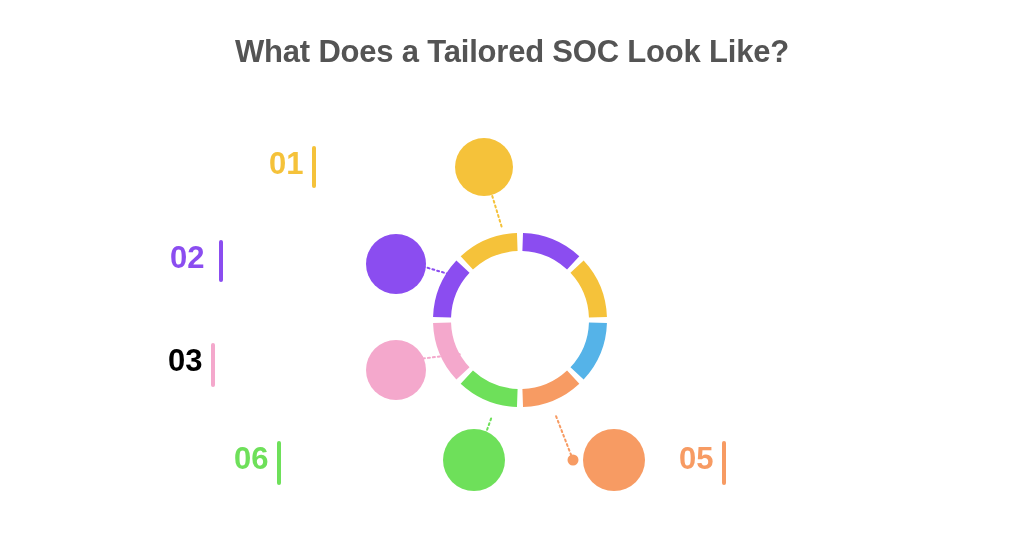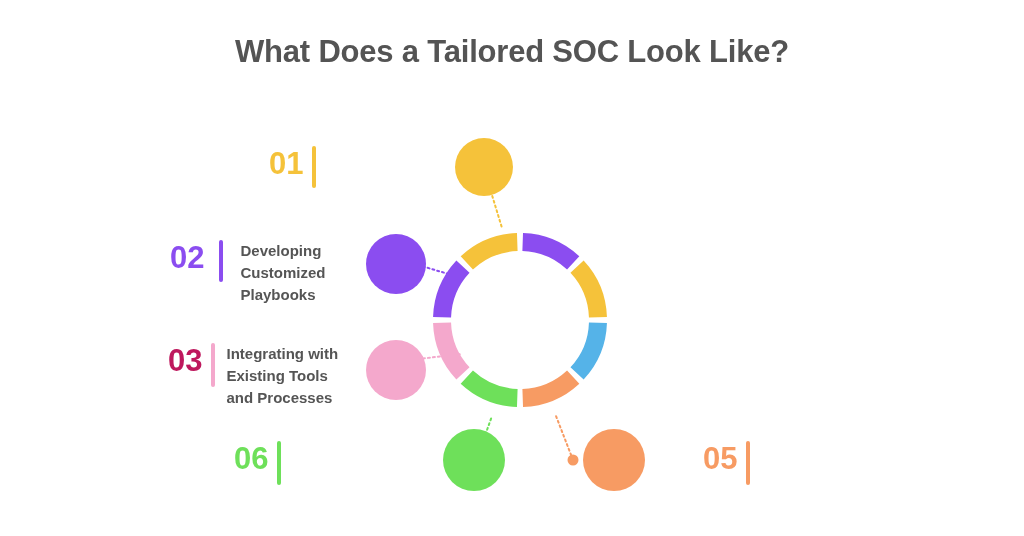"Developing" span.step-text { html: <span>Developing Customized Playbooks</span> -> none }
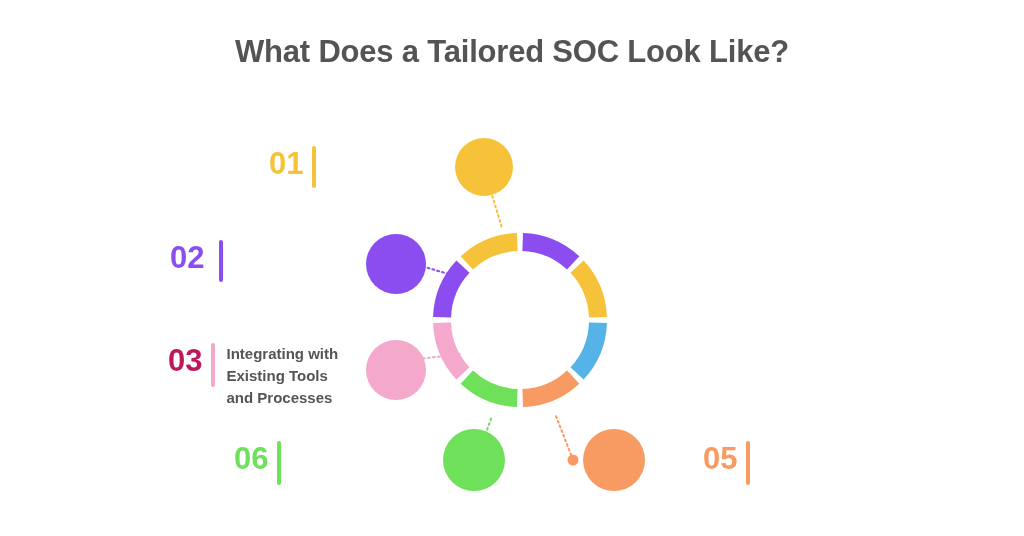"03" span.step-num { color: #be185d -> #000000 }
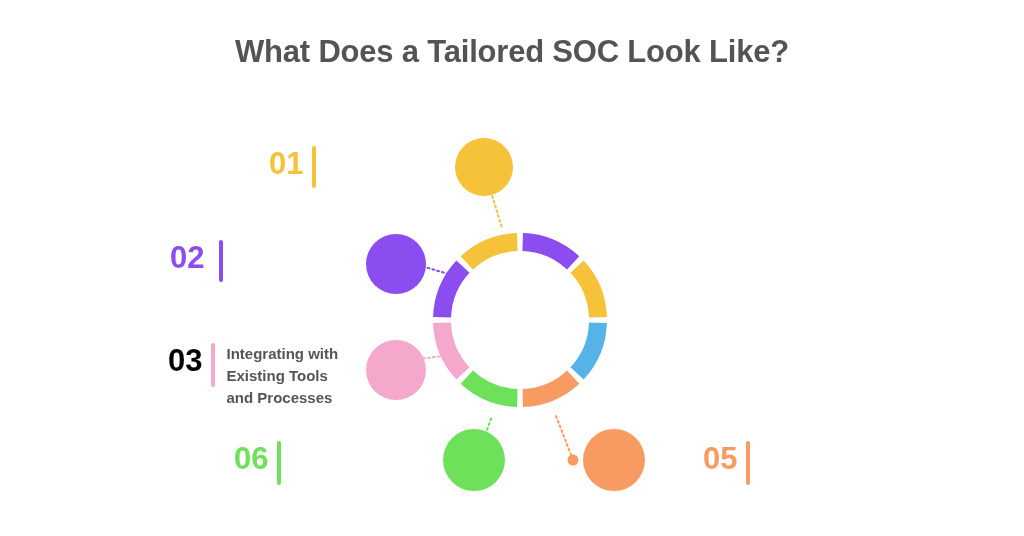"Integrating with" span.step-text { html: <span>Integrating with Existing Tools and Processes</span> -> none }
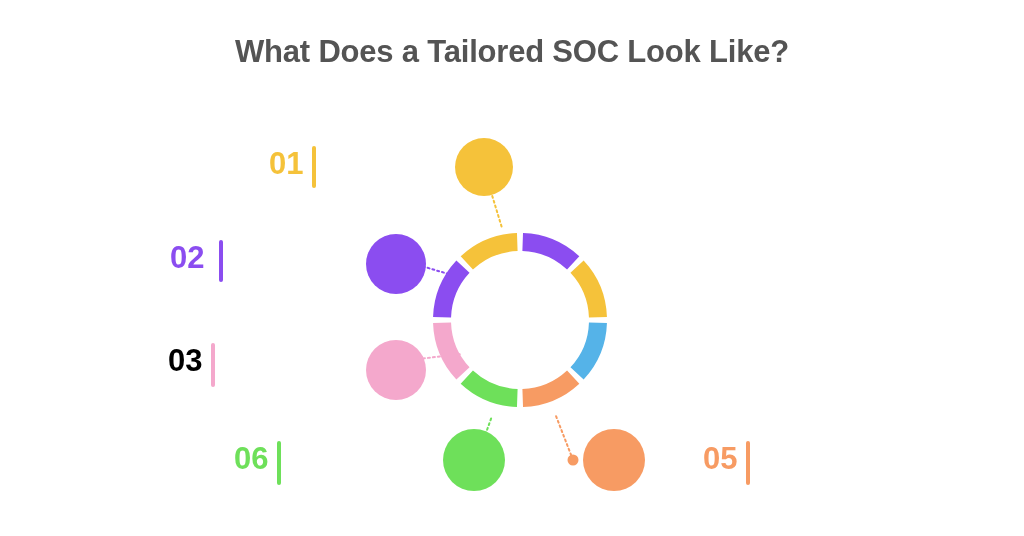"05" span.step-num { margin-left: 24px -> none }
